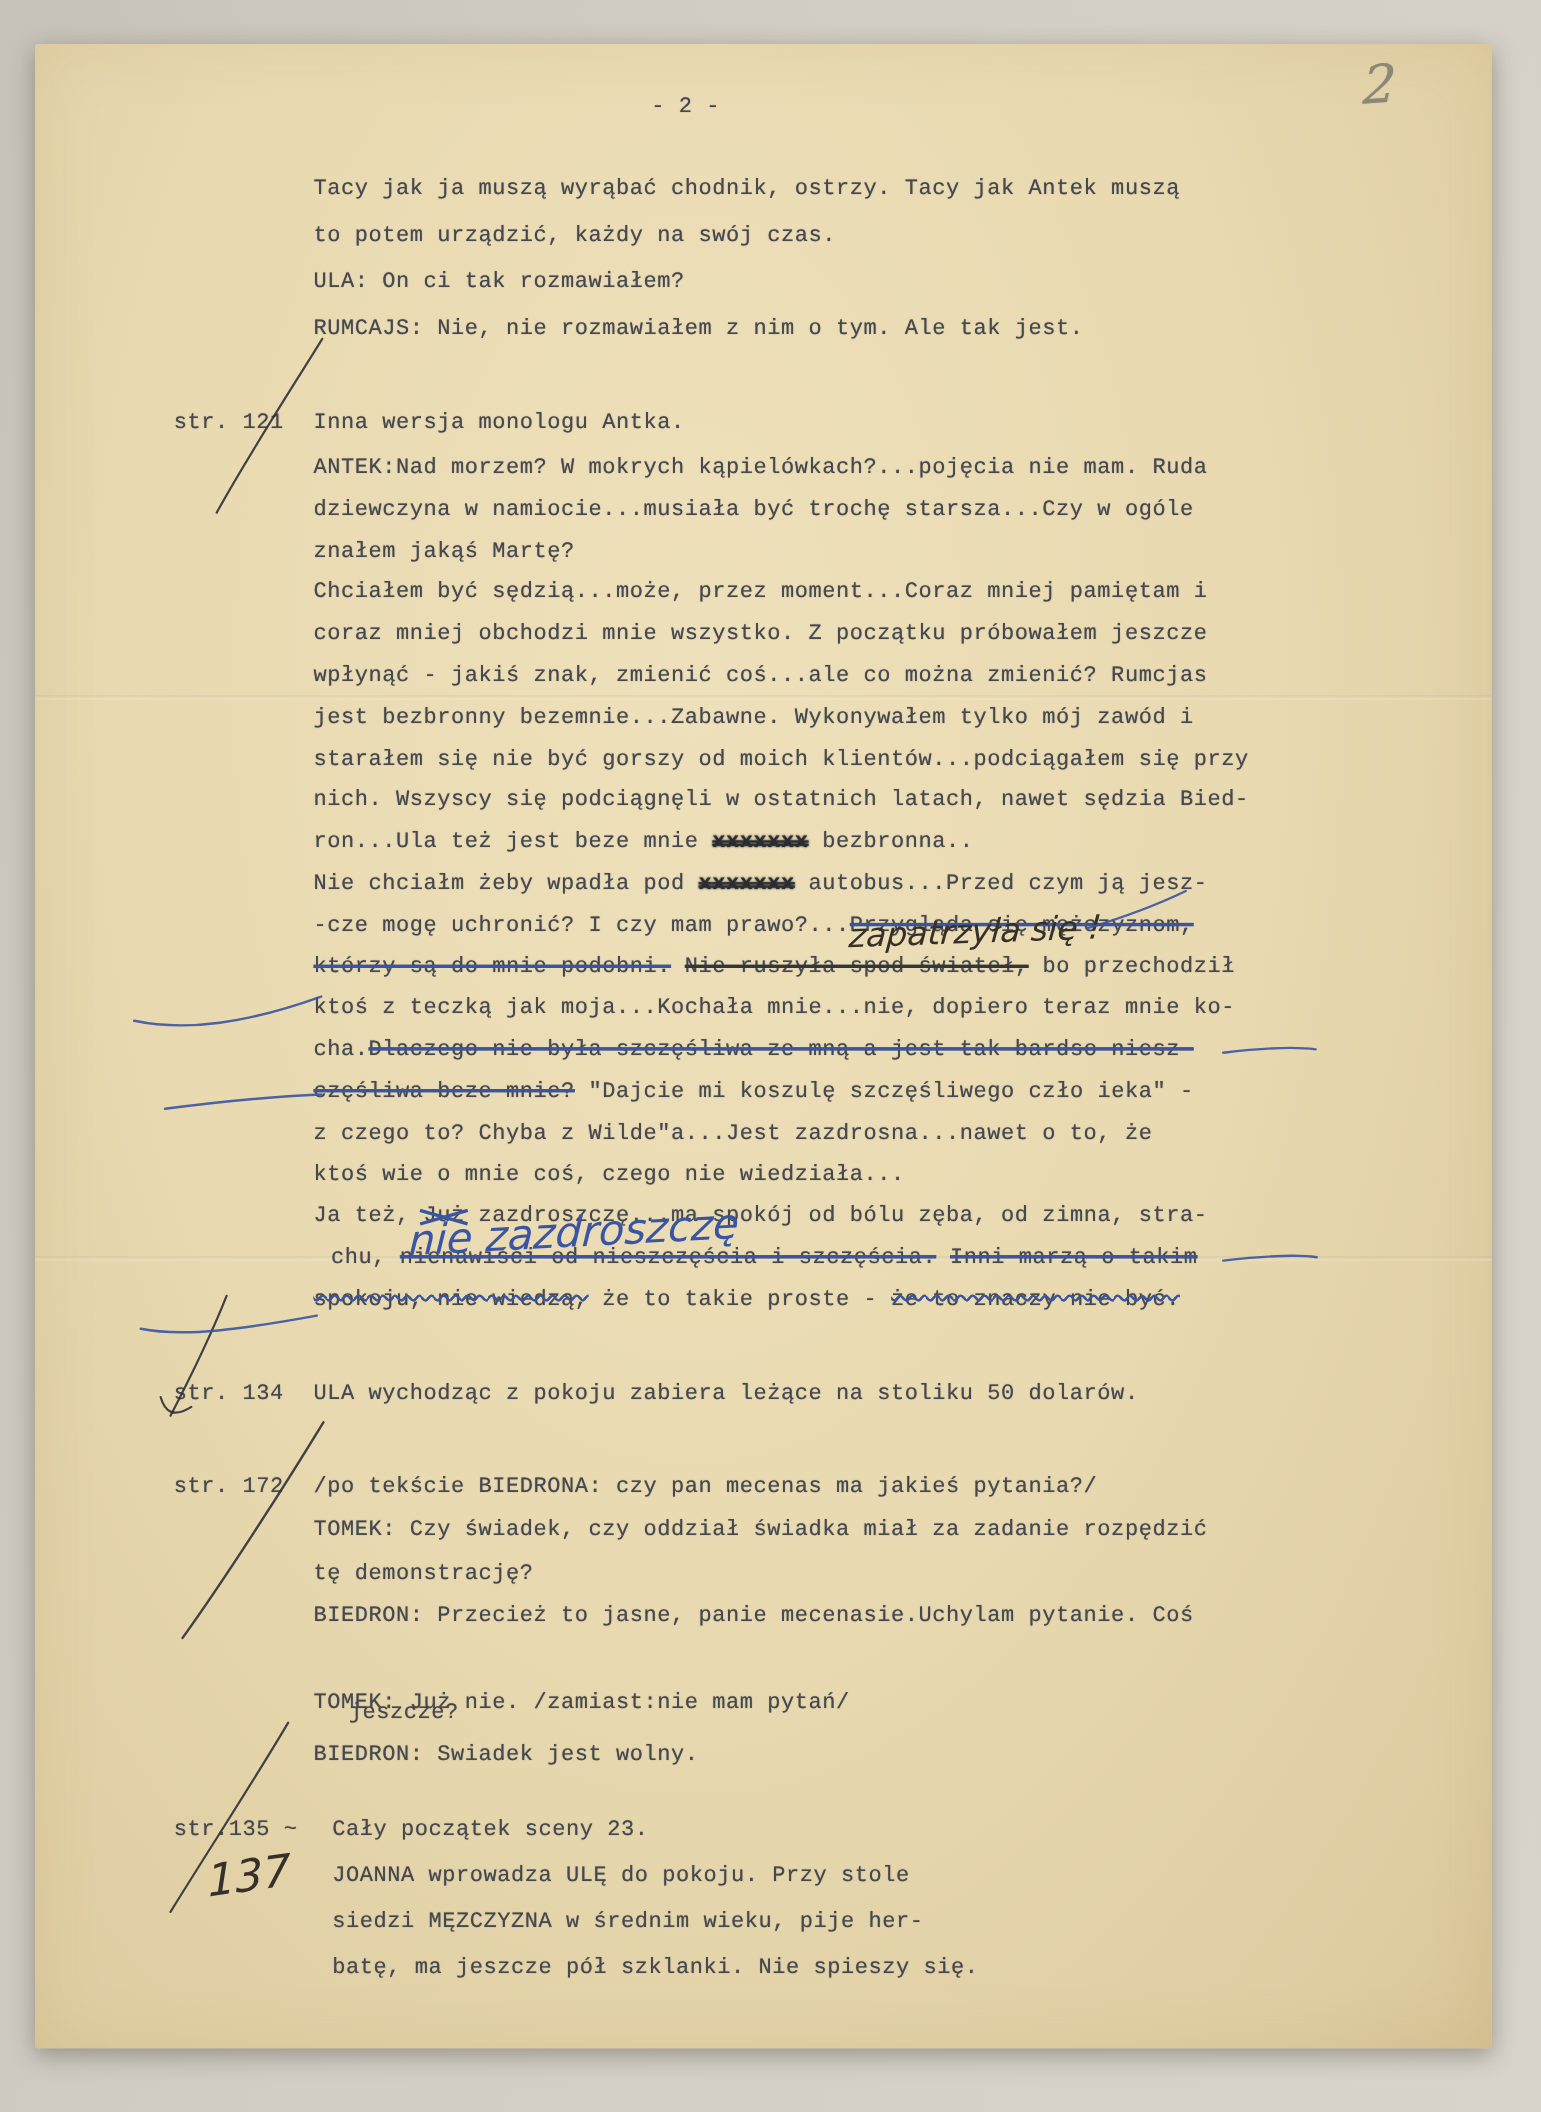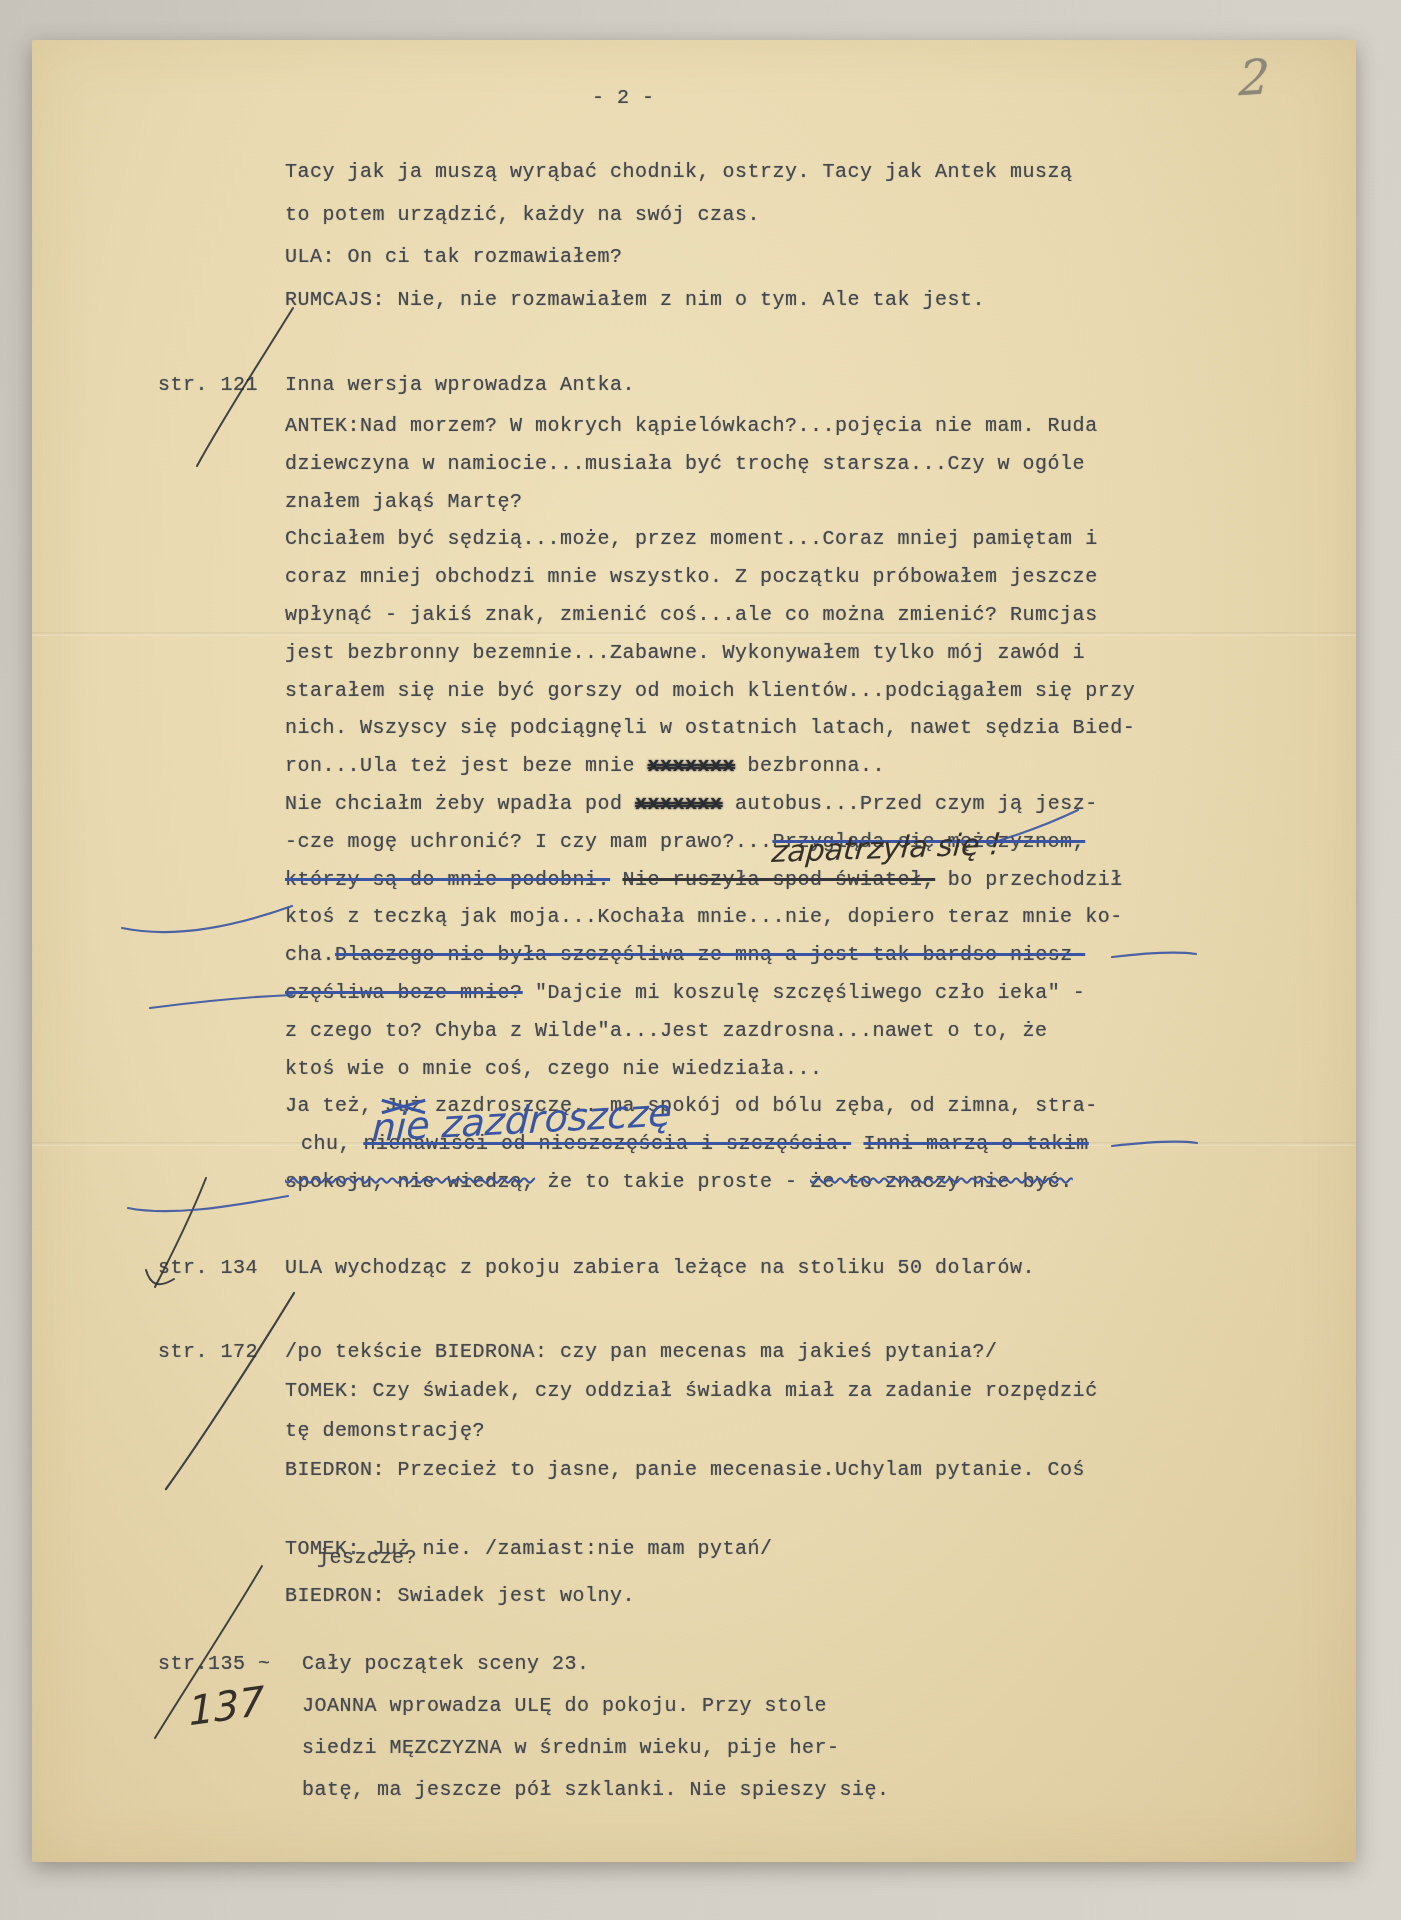"Inna wersja wprowadza Antka." span.seg { text: wprowadza -> monologu }
